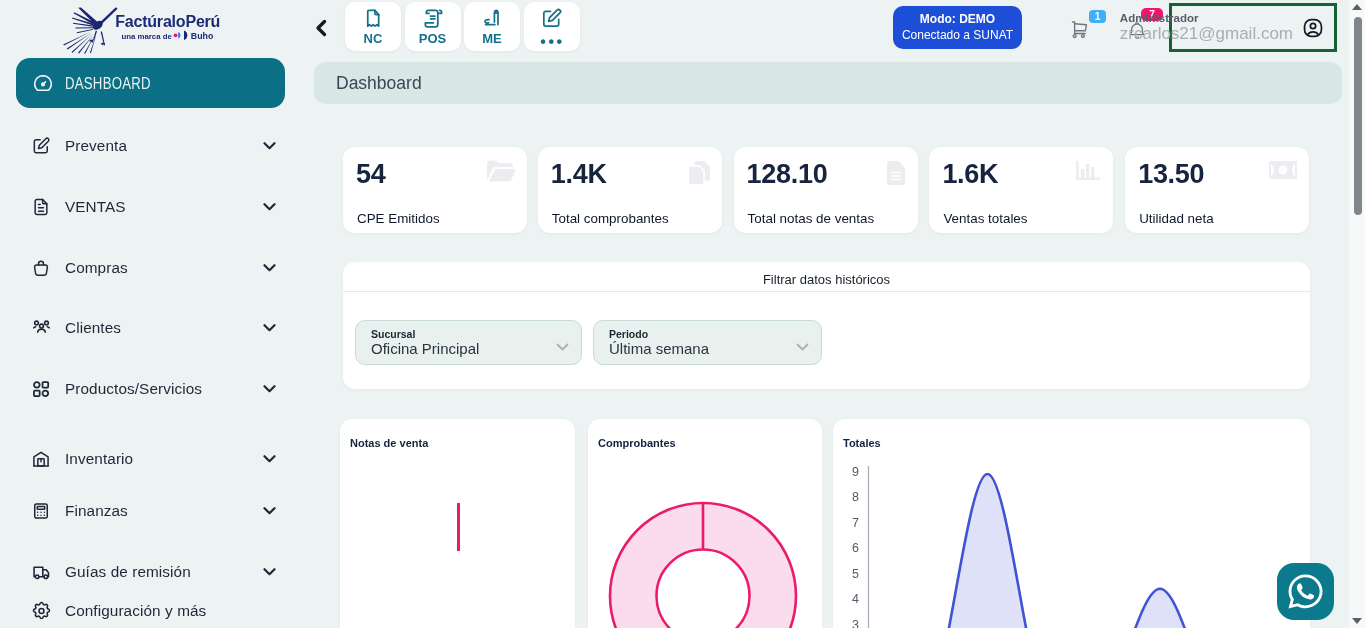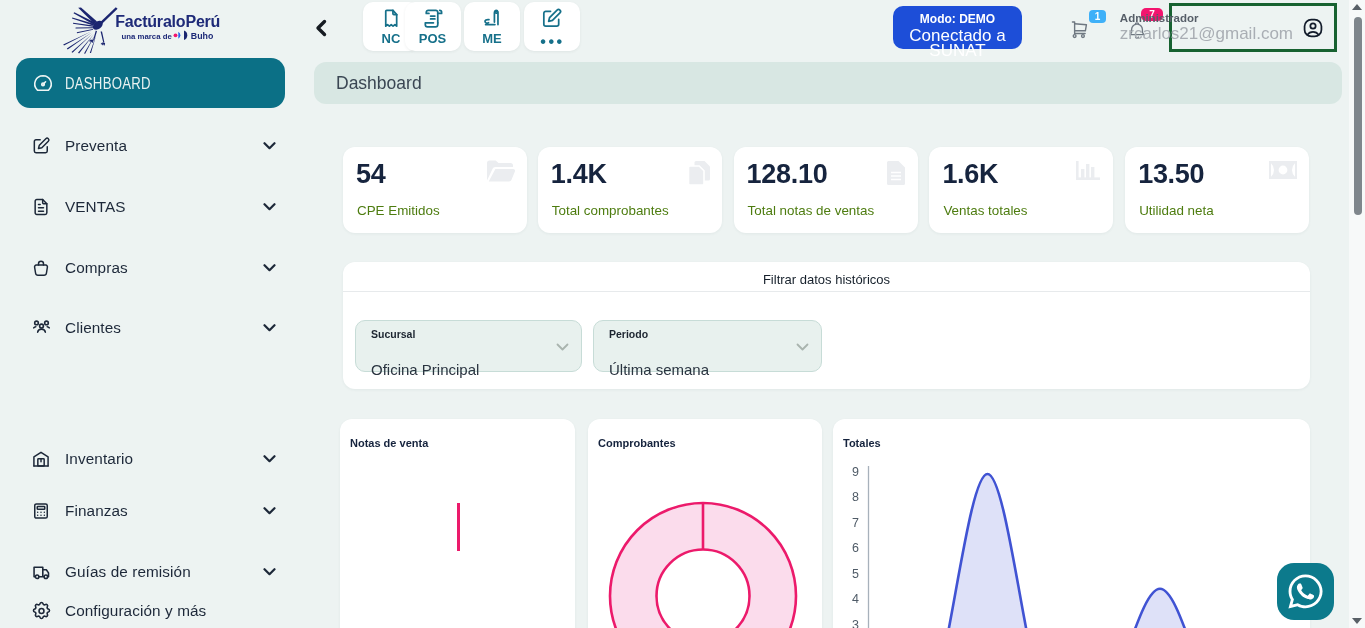"NC" div.toolcard { left: 363px -> 345px }
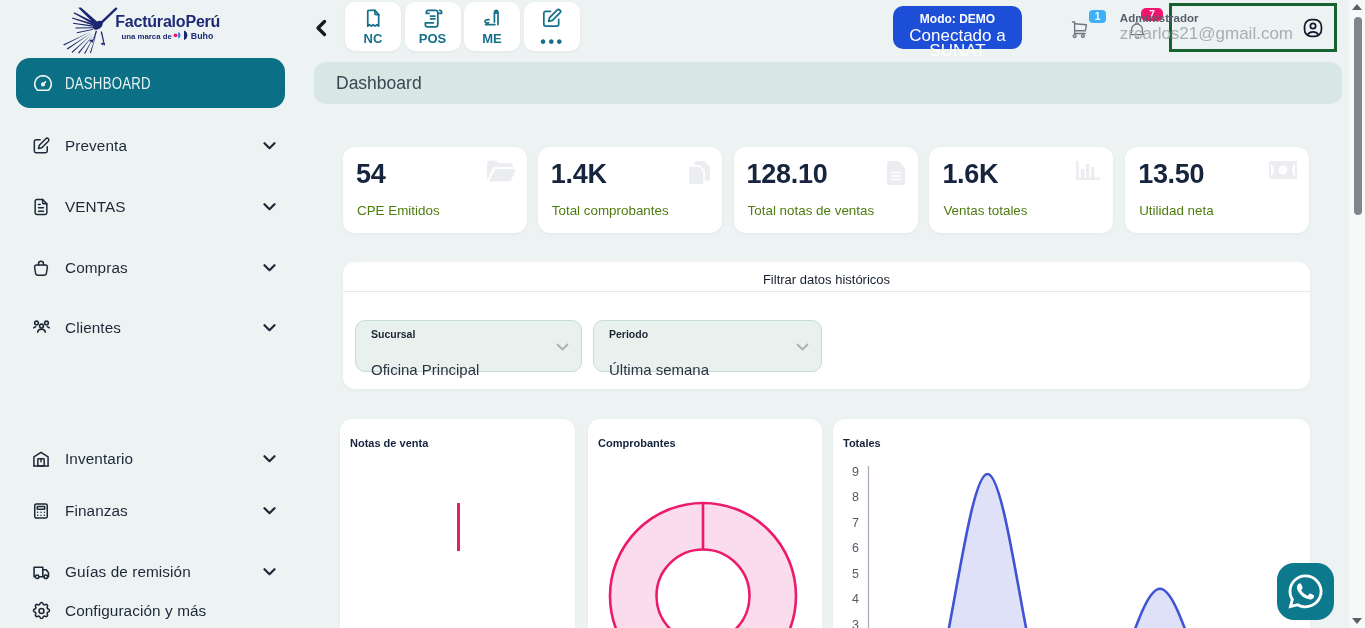"Conectado a SUNAT" div { font-size: 17px -> 12px }
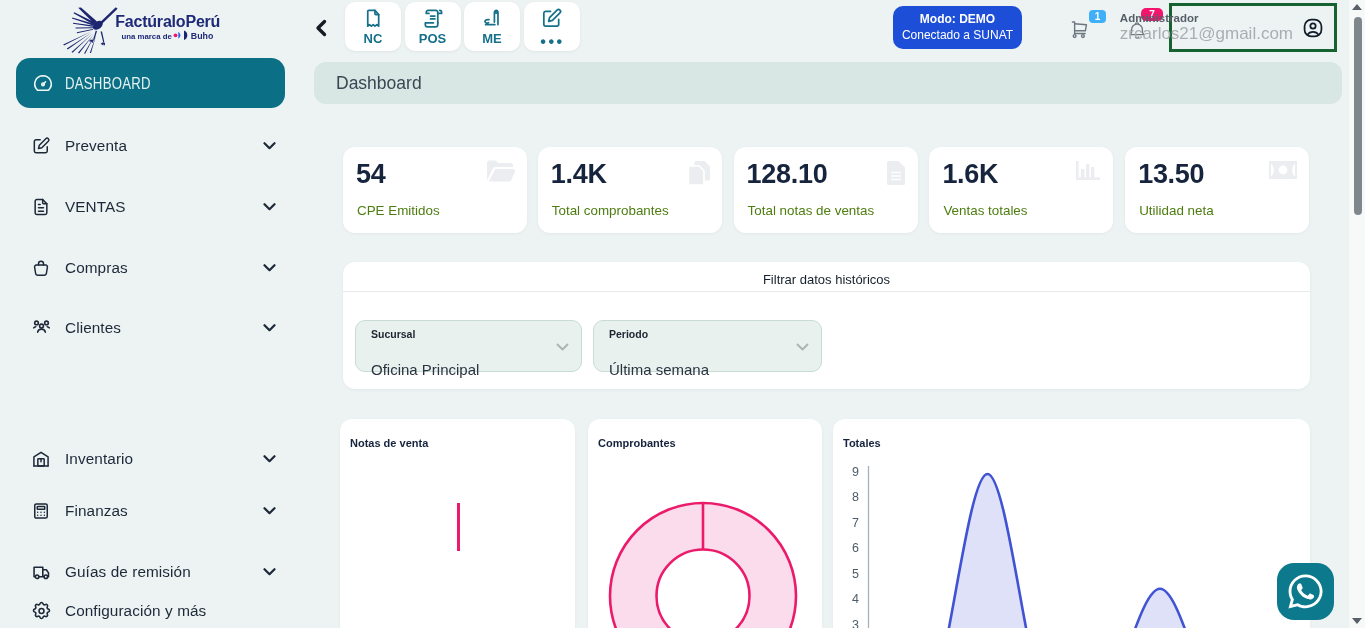"CPE Emitidos" .statcard .lab { color: #4d7c0f -> #0f172a; top: 56px -> 64px }
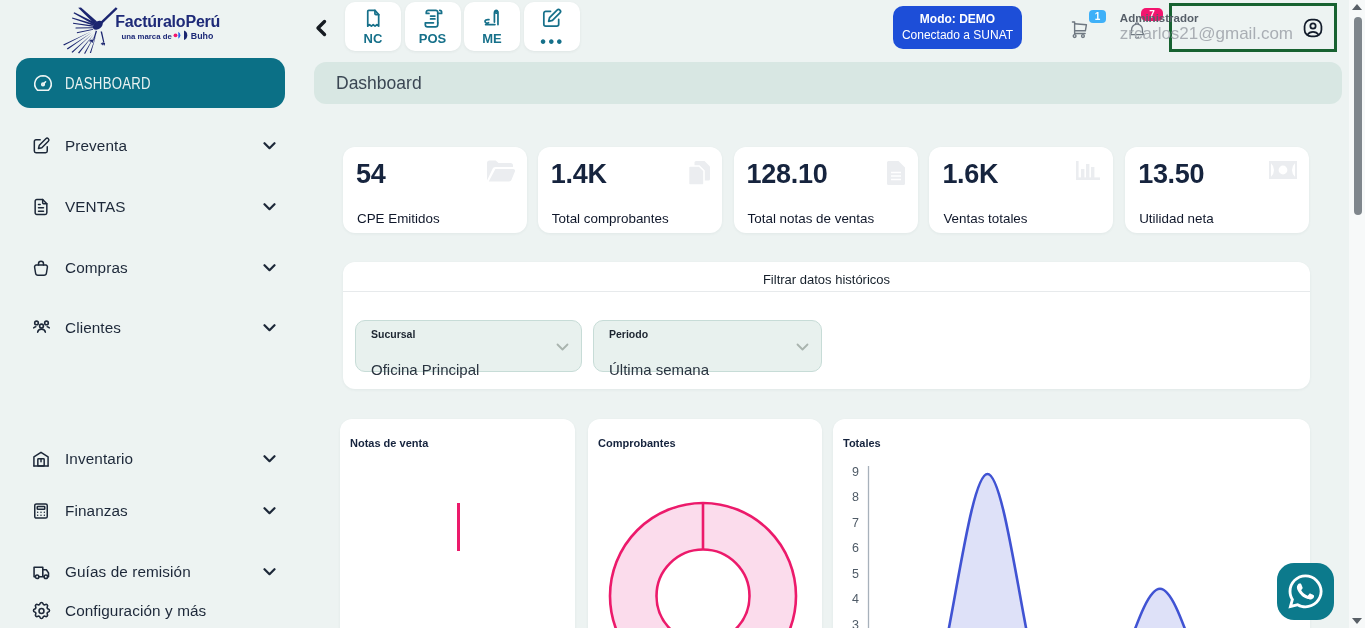"Sucursal" .sel { height: 52px -> 45px }
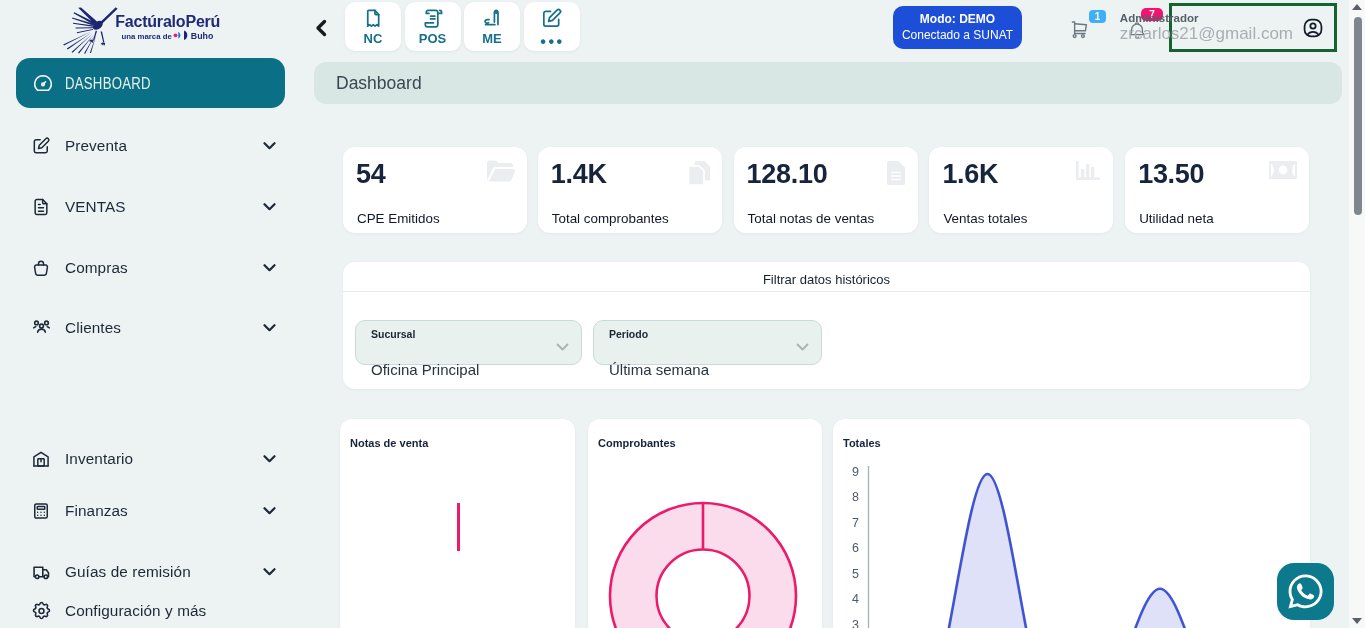"Oficina Principal" .sel .sv { top: 40px -> 19px }
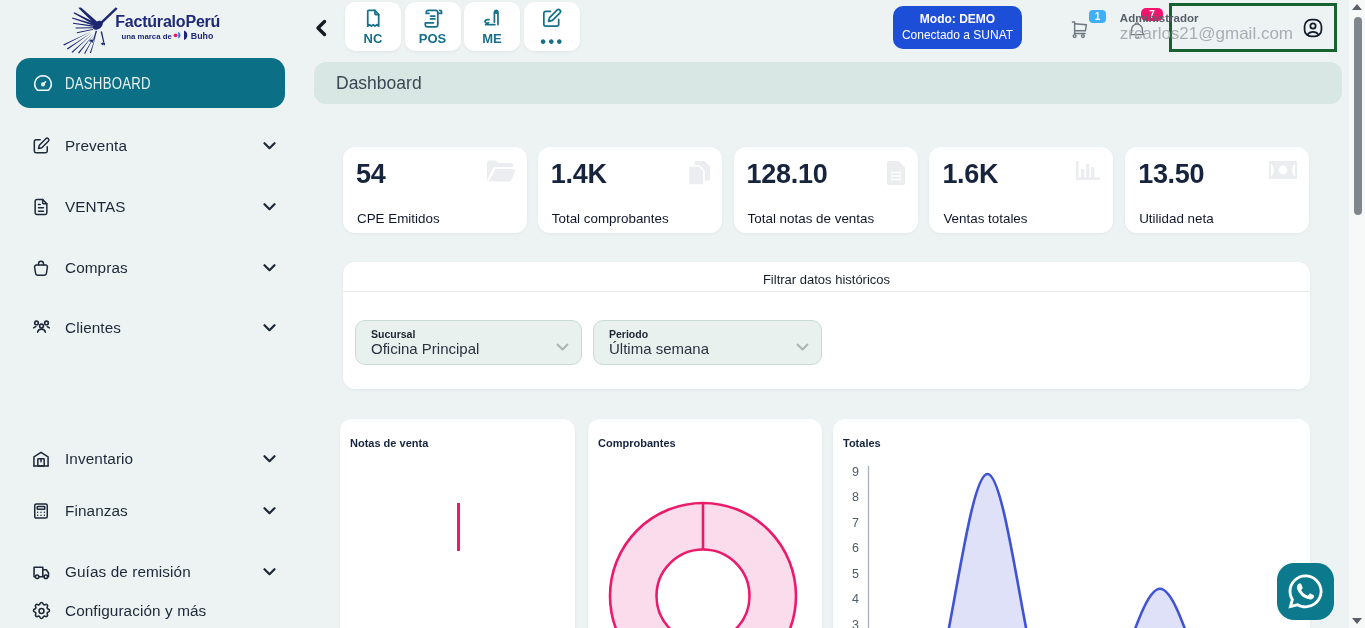"Productos/Servicios" div.navrow { html: none -> <div> <svg> <circle></circle> <rect></rect> <rect></rect> <circle></circle> </svg> <span>Productos/Servicios</span> <svg> <path></path> </svg> </div> }
